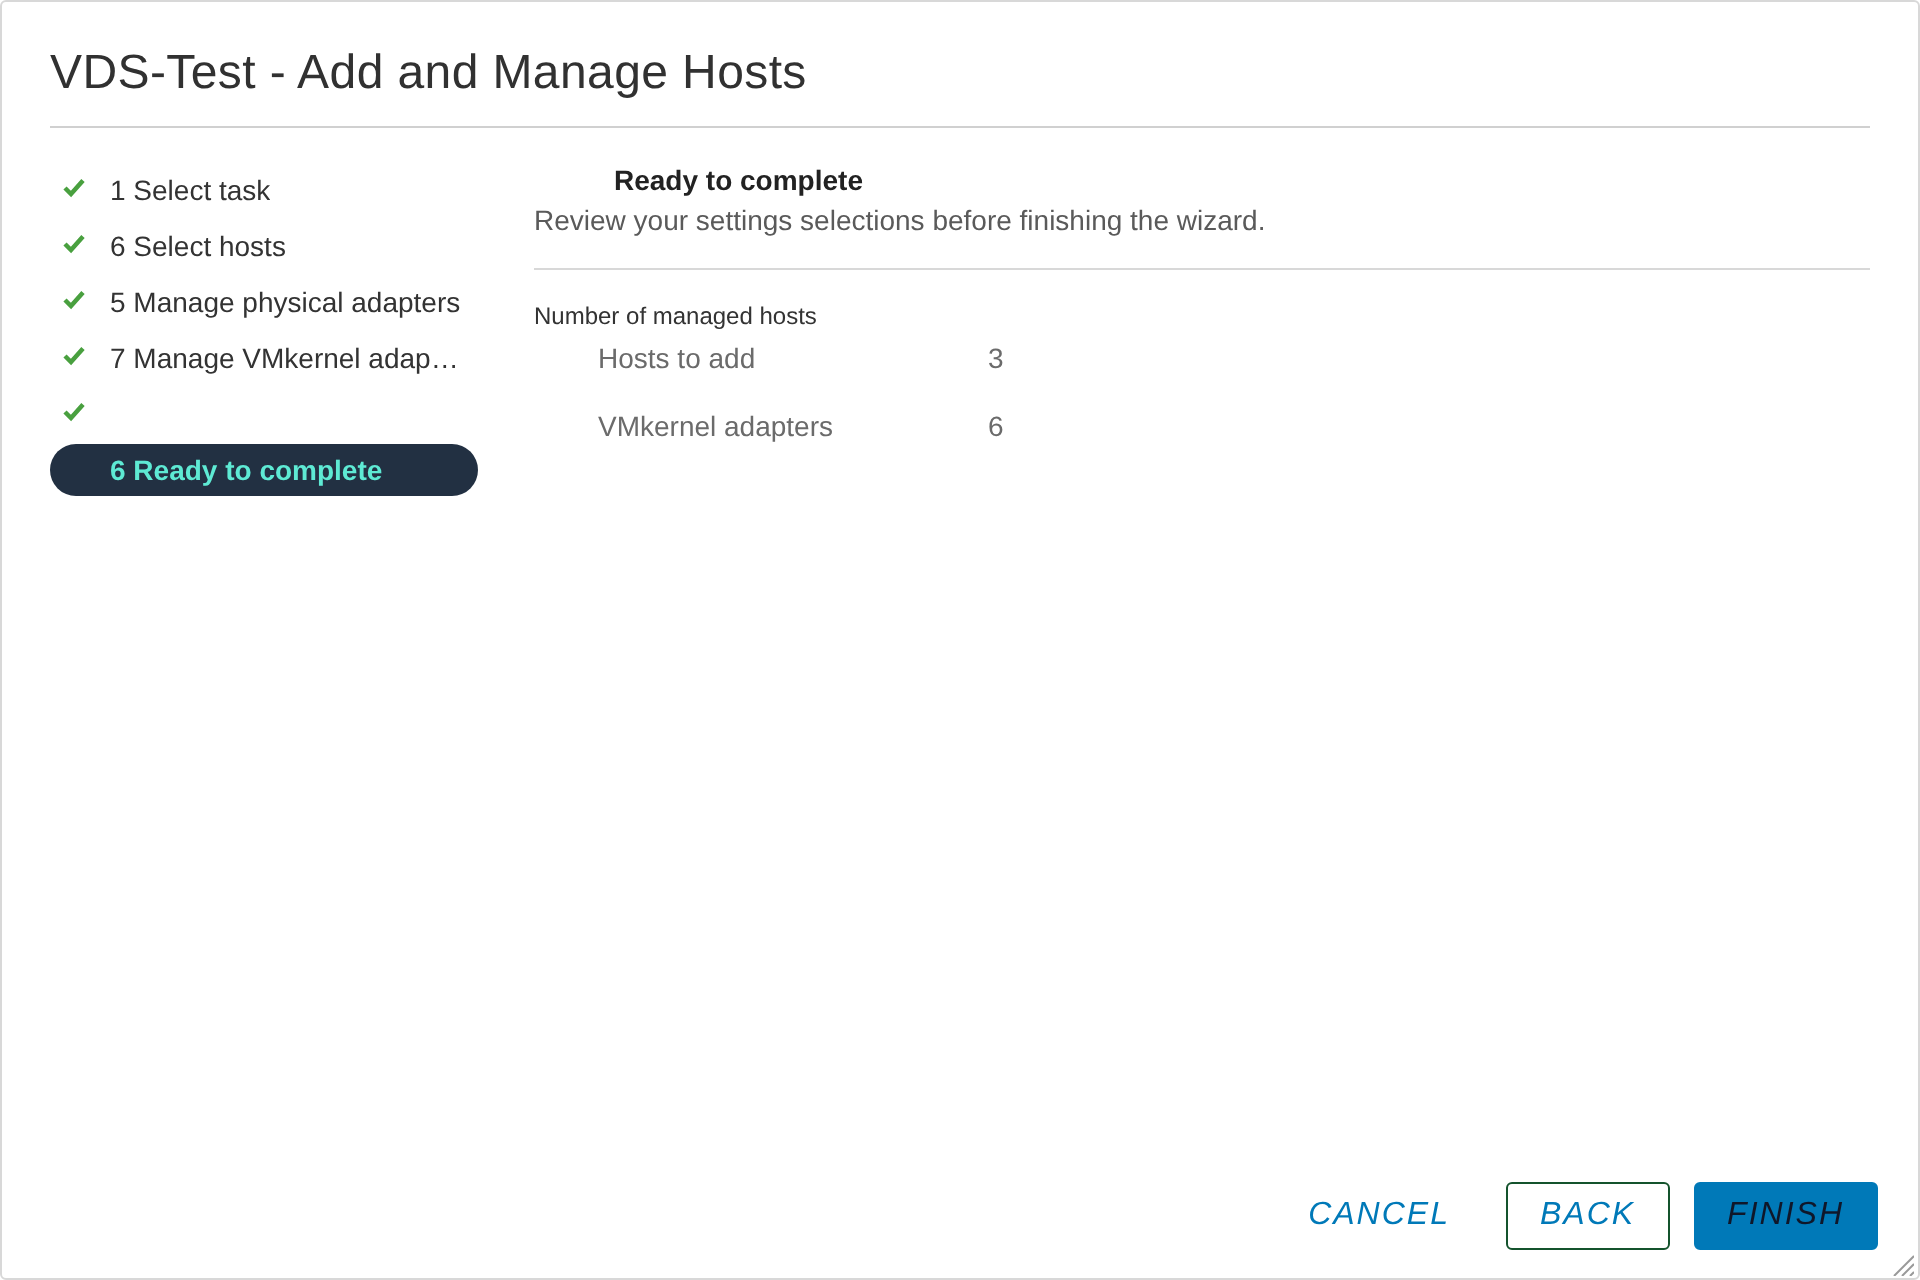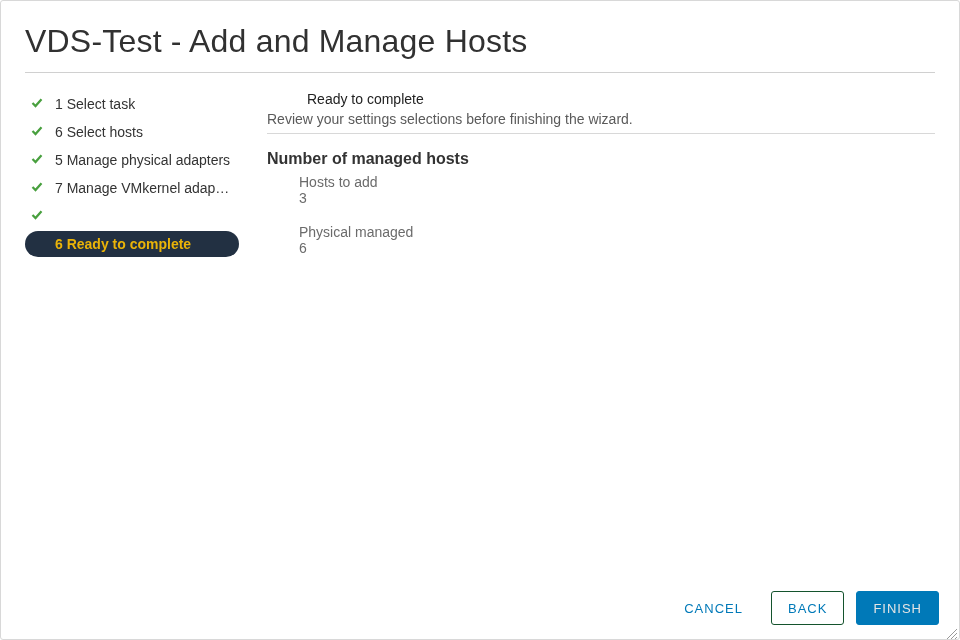"VDS-Test - Add and Manage" .title { font-size: 32px -> 24px }
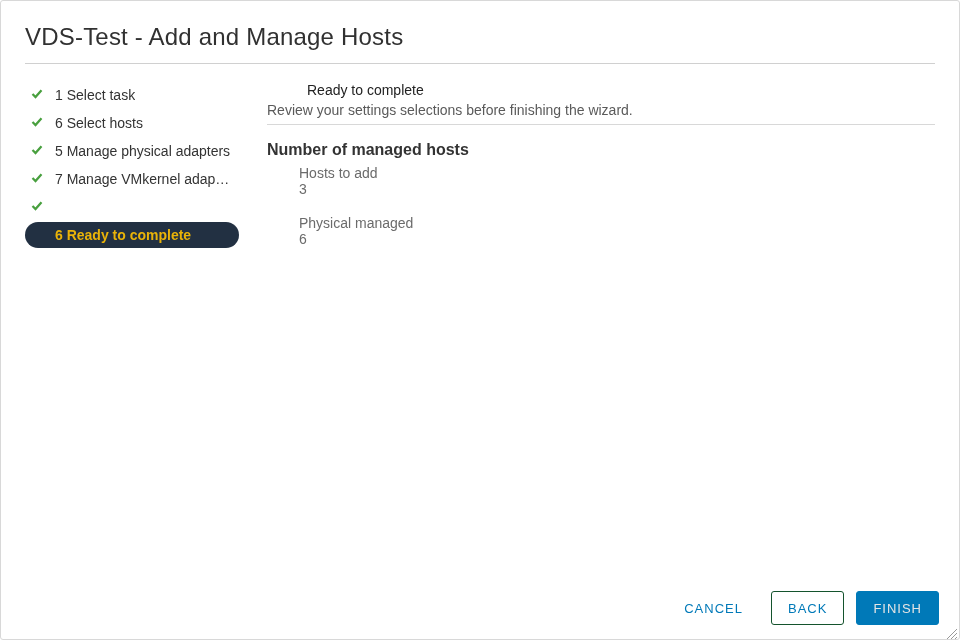"Ready to complete" .section-title { font-weight: 400 -> 700 }
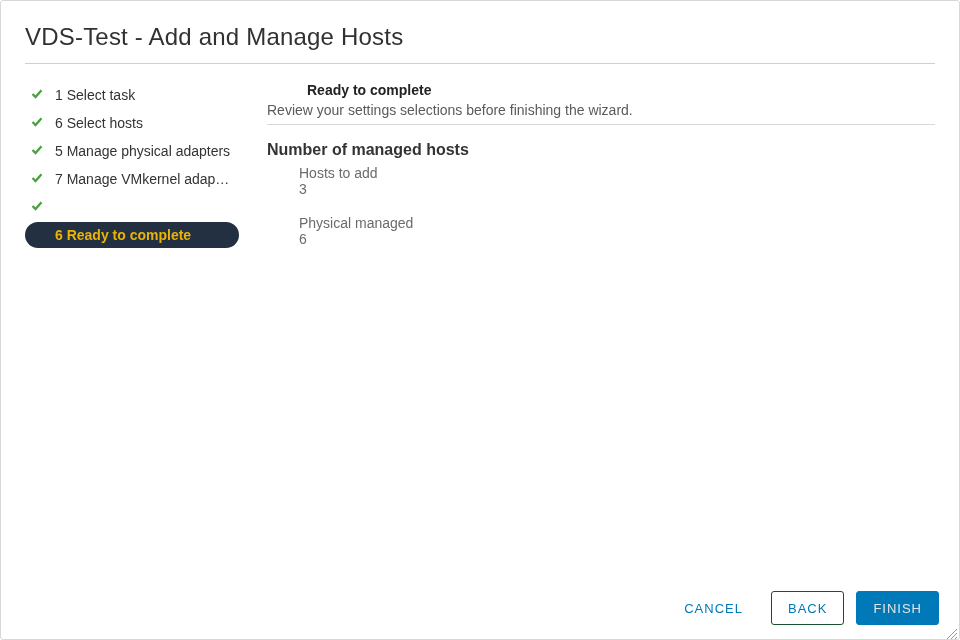"Review your settings selections before" .section-desc { margin-bottom: 6px -> 16px }
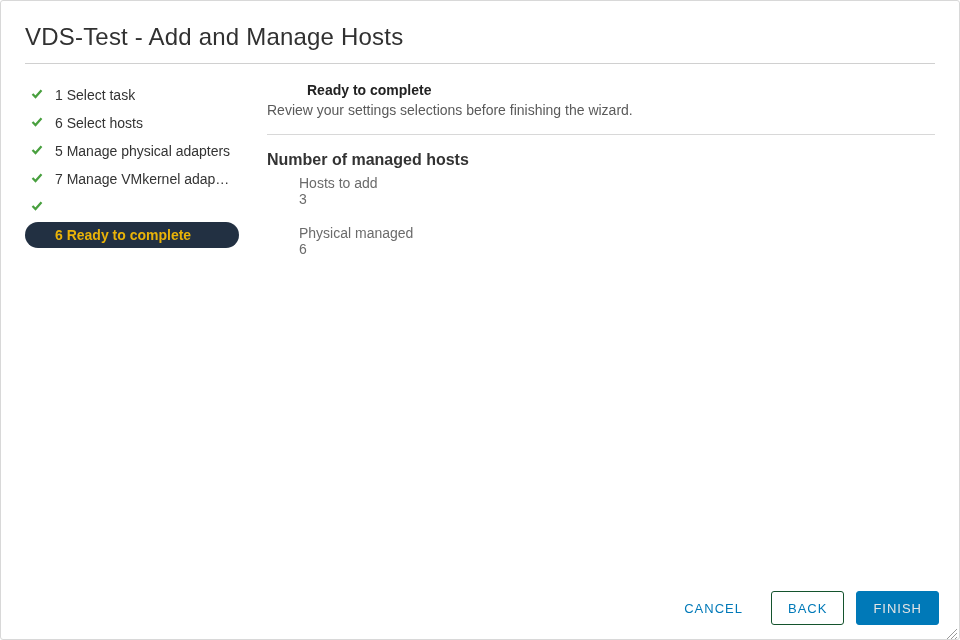"Number of managed hosts" .group-title { font-size: 16px -> 12px; font-weight: 700 -> 400 }
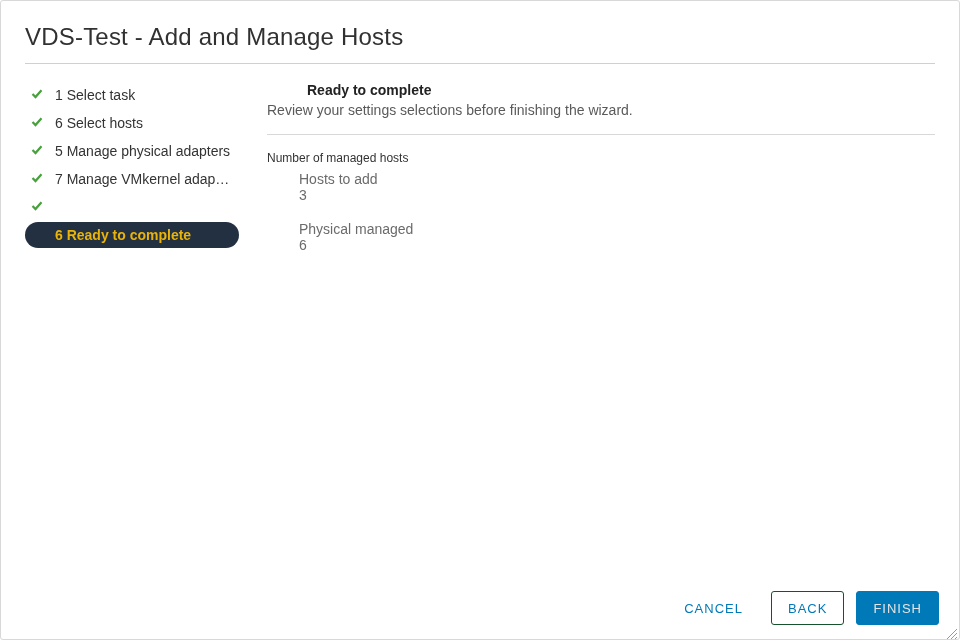"Hosts to add" .row { flex-direction: column -> none }
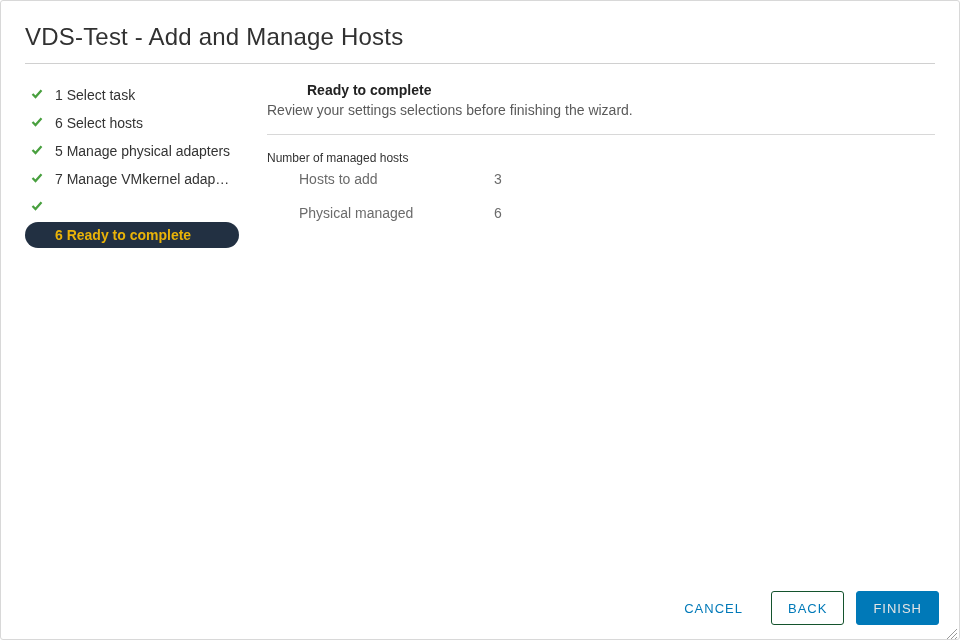"Physical managed" span.key { text: Physical managed -> VMkernel adapters }
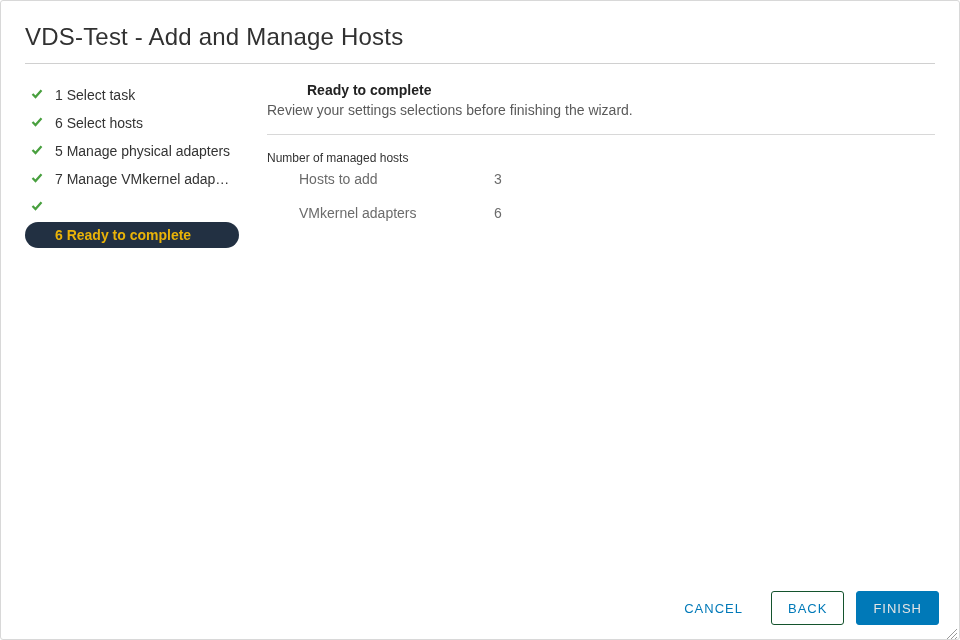"6 Ready to complete" .step.active .label { color: #eab308 -> #5eead4 }
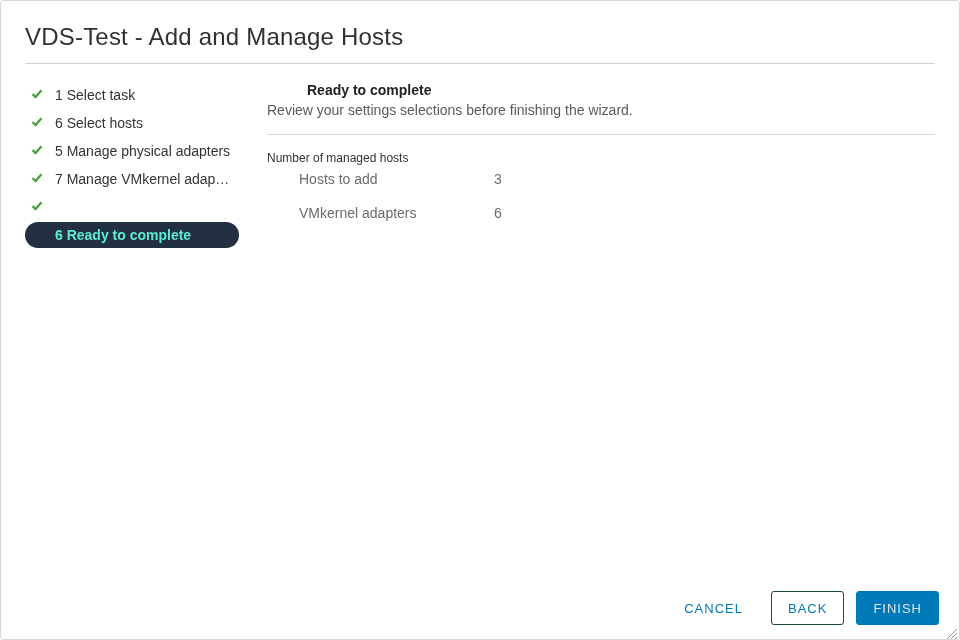"CANCEL" .btn { font-size: 13px -> 16px; font-style: none -> italic }
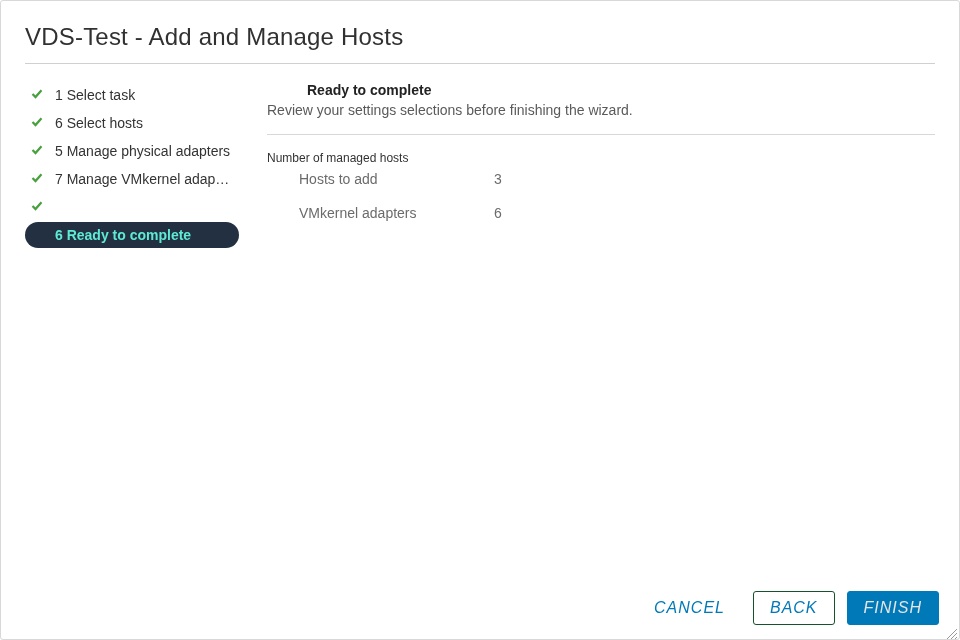"FINISH" .btn-primary { color: #e5e5e5 -> #0f172a }
